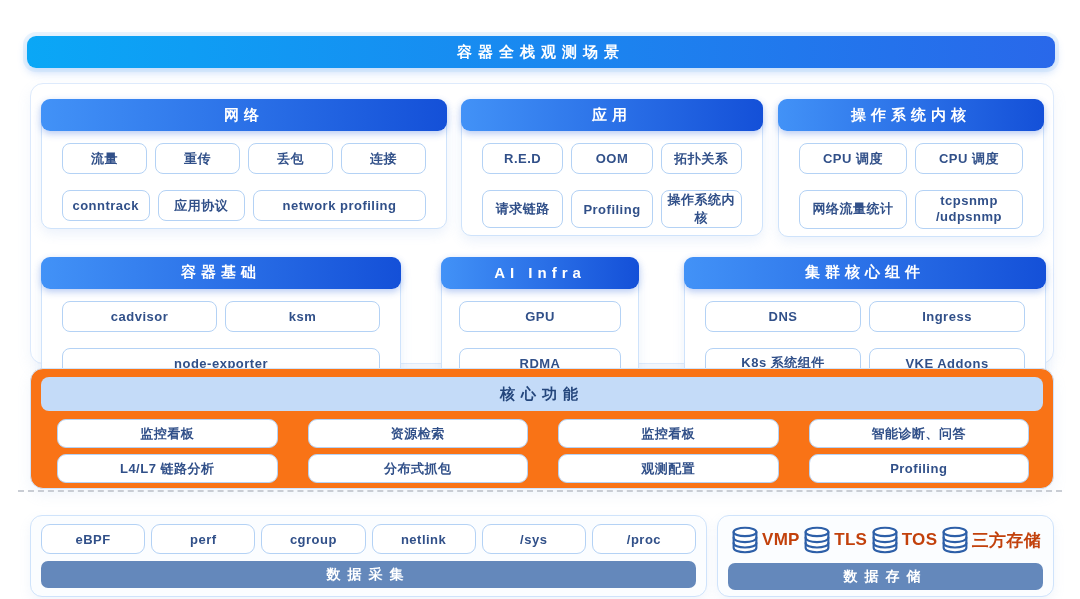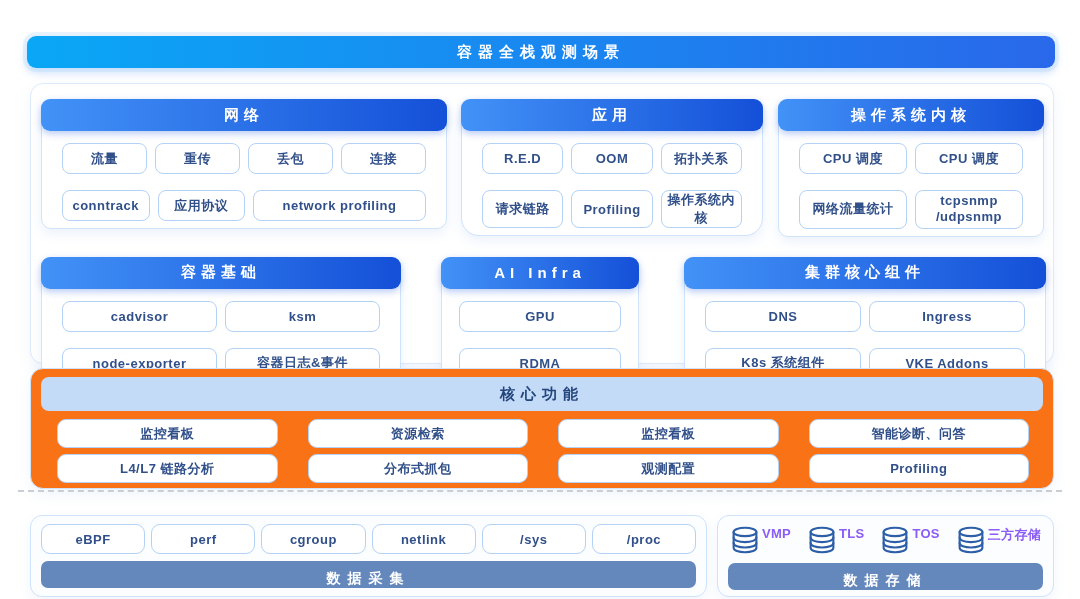"应用" .w-app { border-radius: 18px -> none }
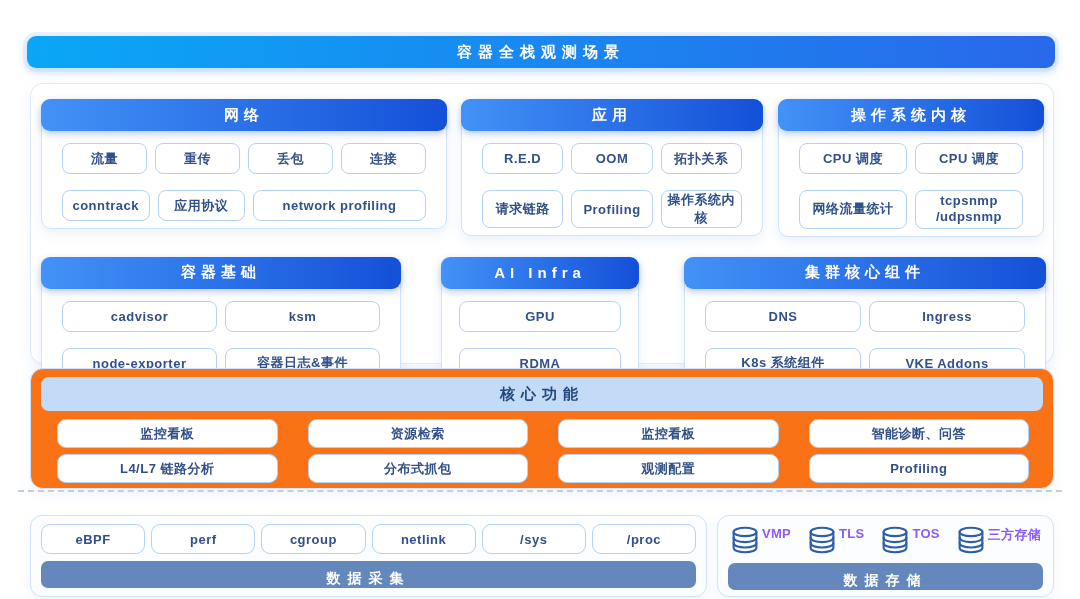"容器日志&事件" div.chip { html: <div>容器日志&amp;事件</div> -> none }
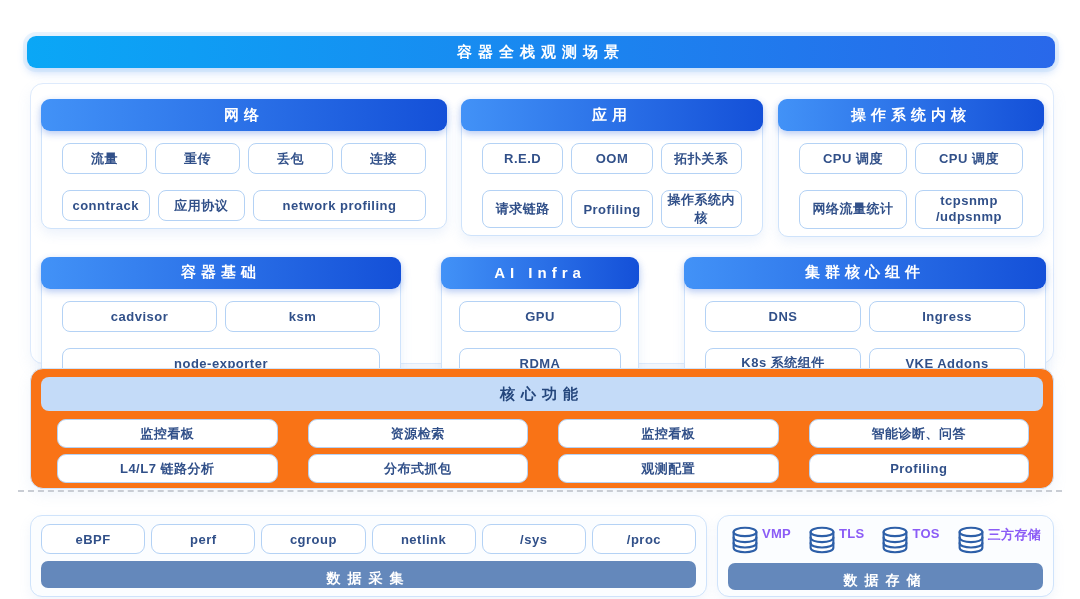"VMP" .store-item { align-items: flex-start -> center; color: #8b5cf6 -> #c2410c; font-size: 13px -> 17px }
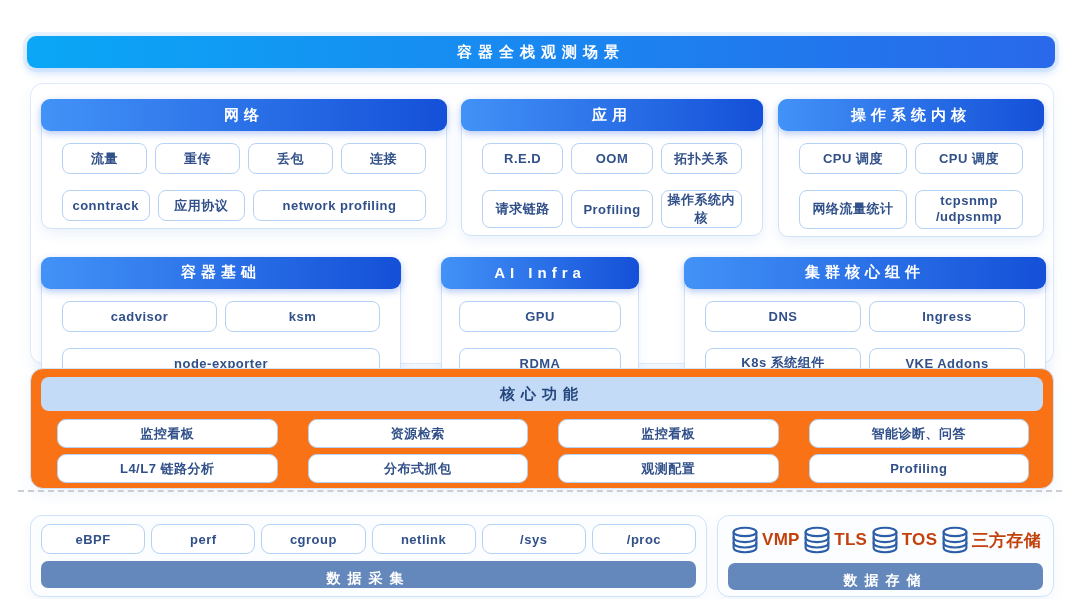"数据采集" .footbar { align-items: flex-end -> center }
